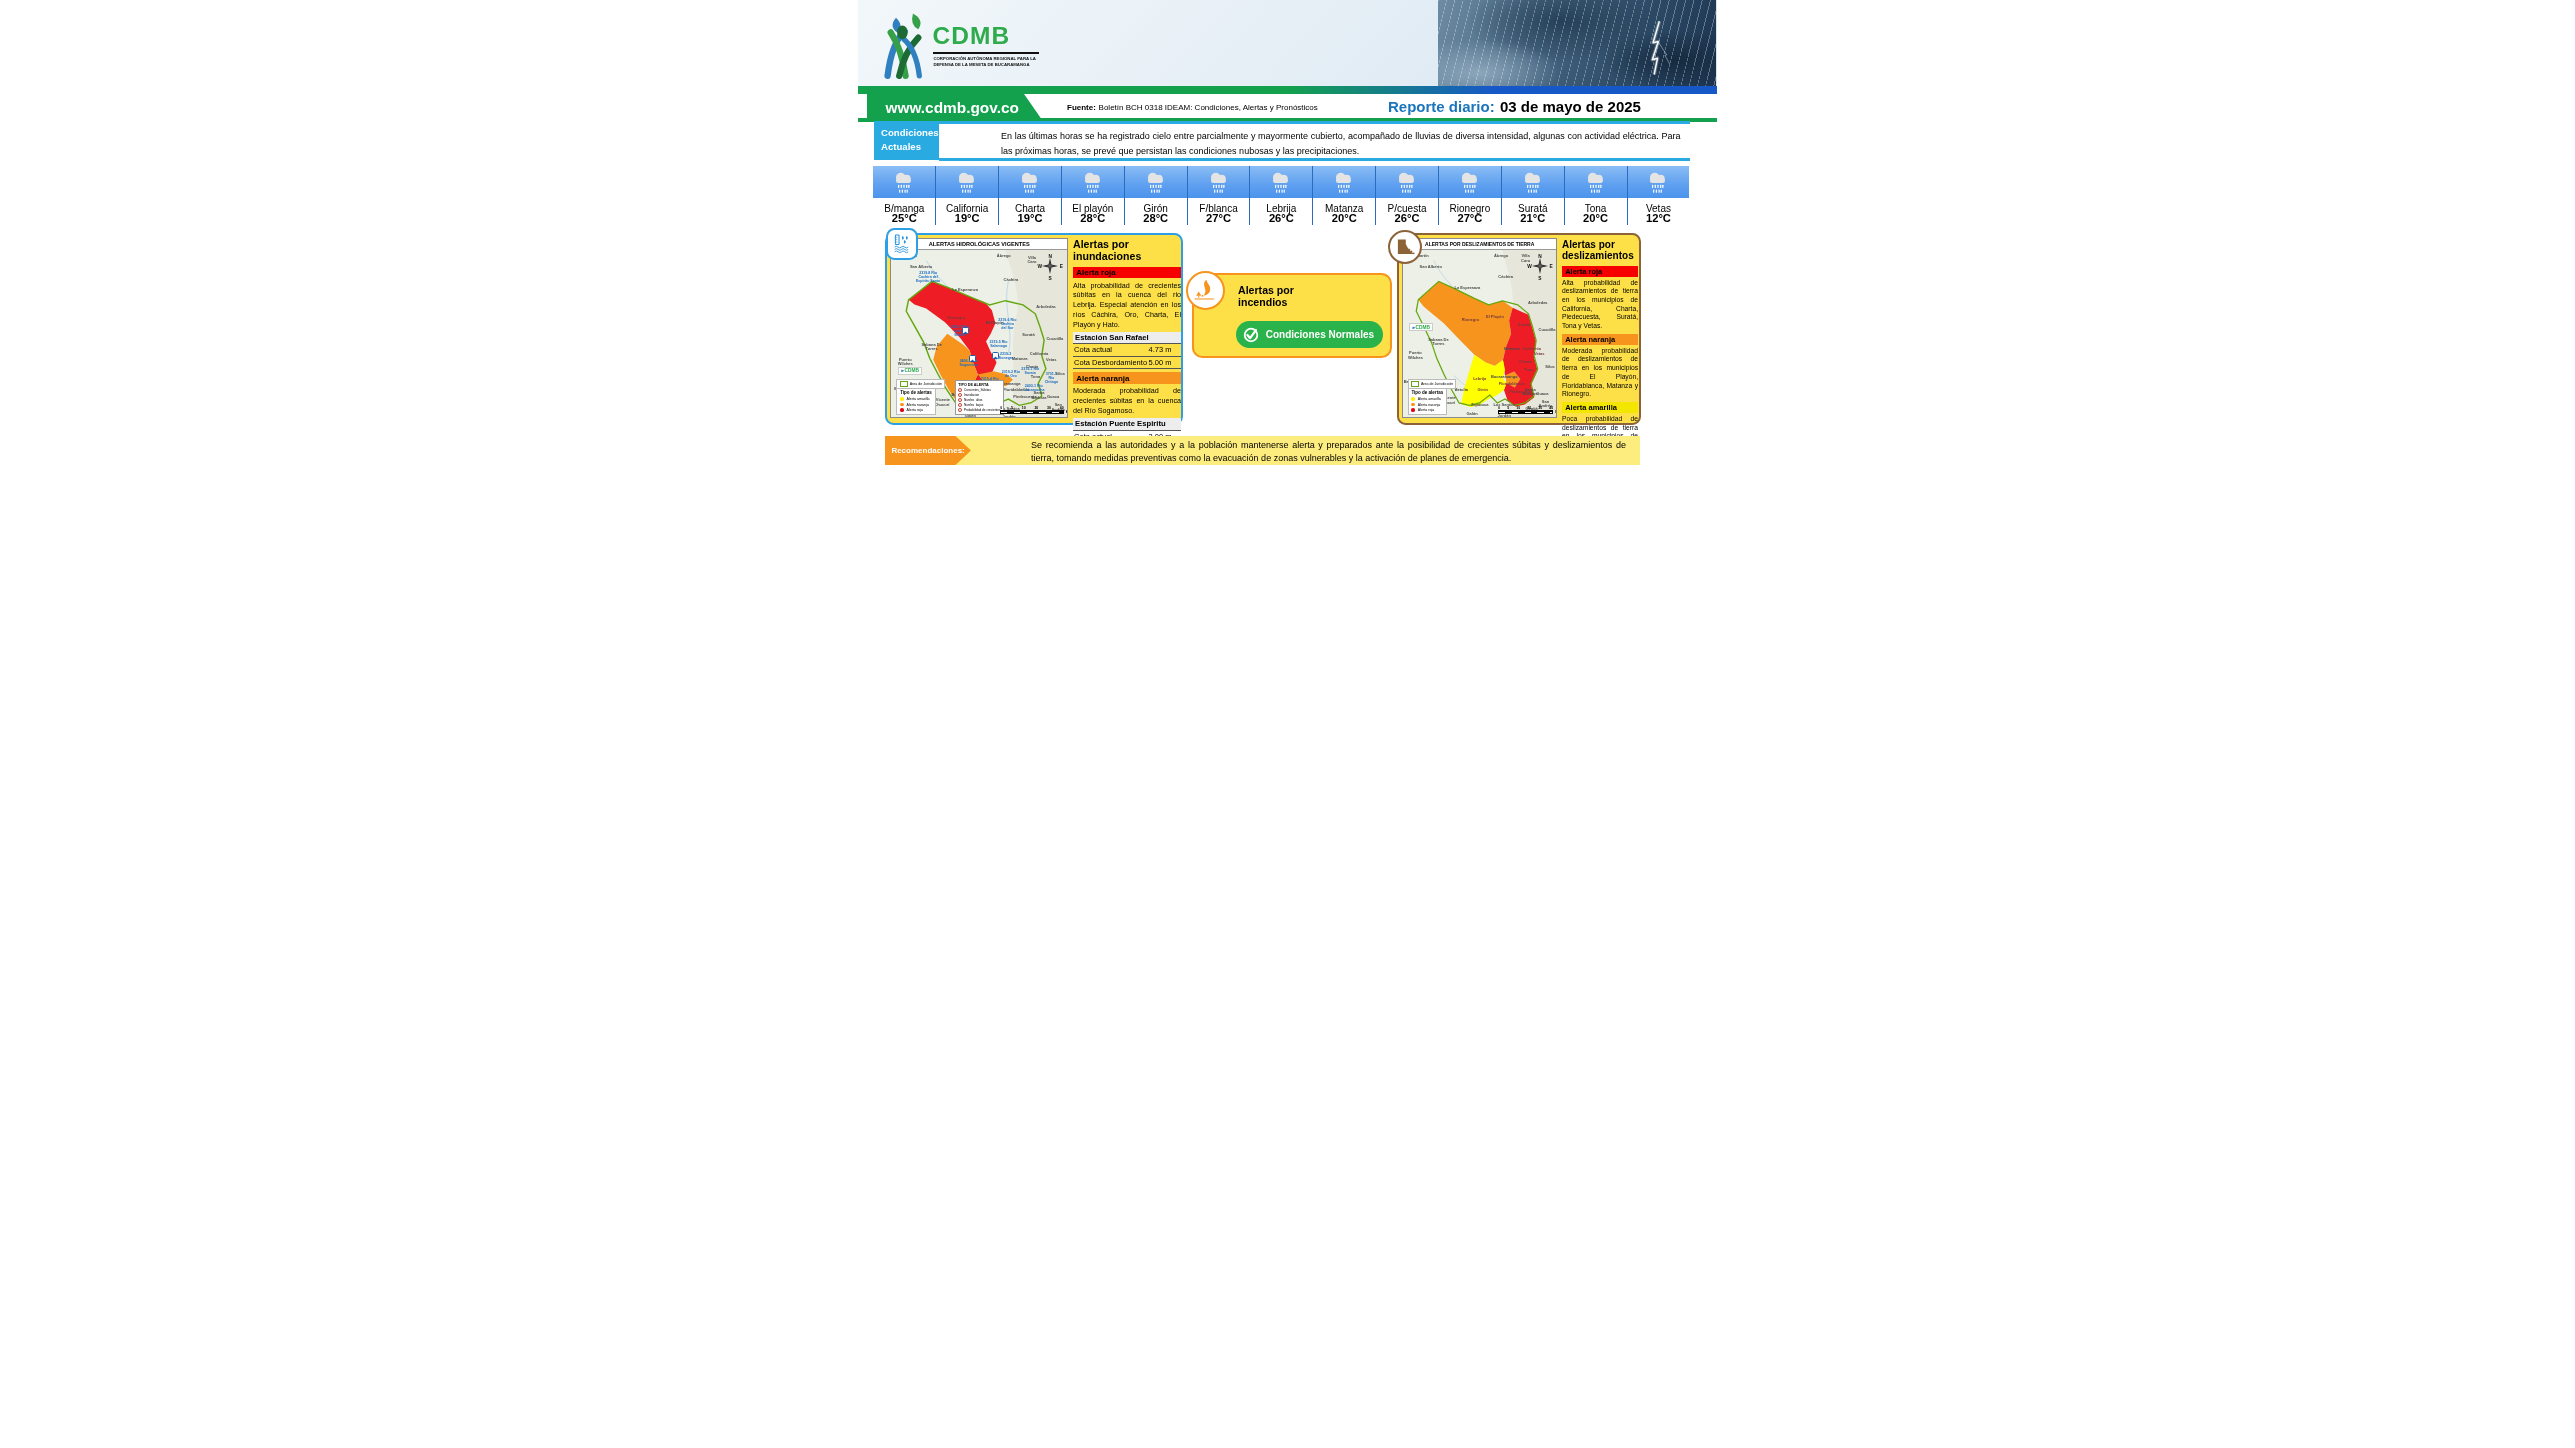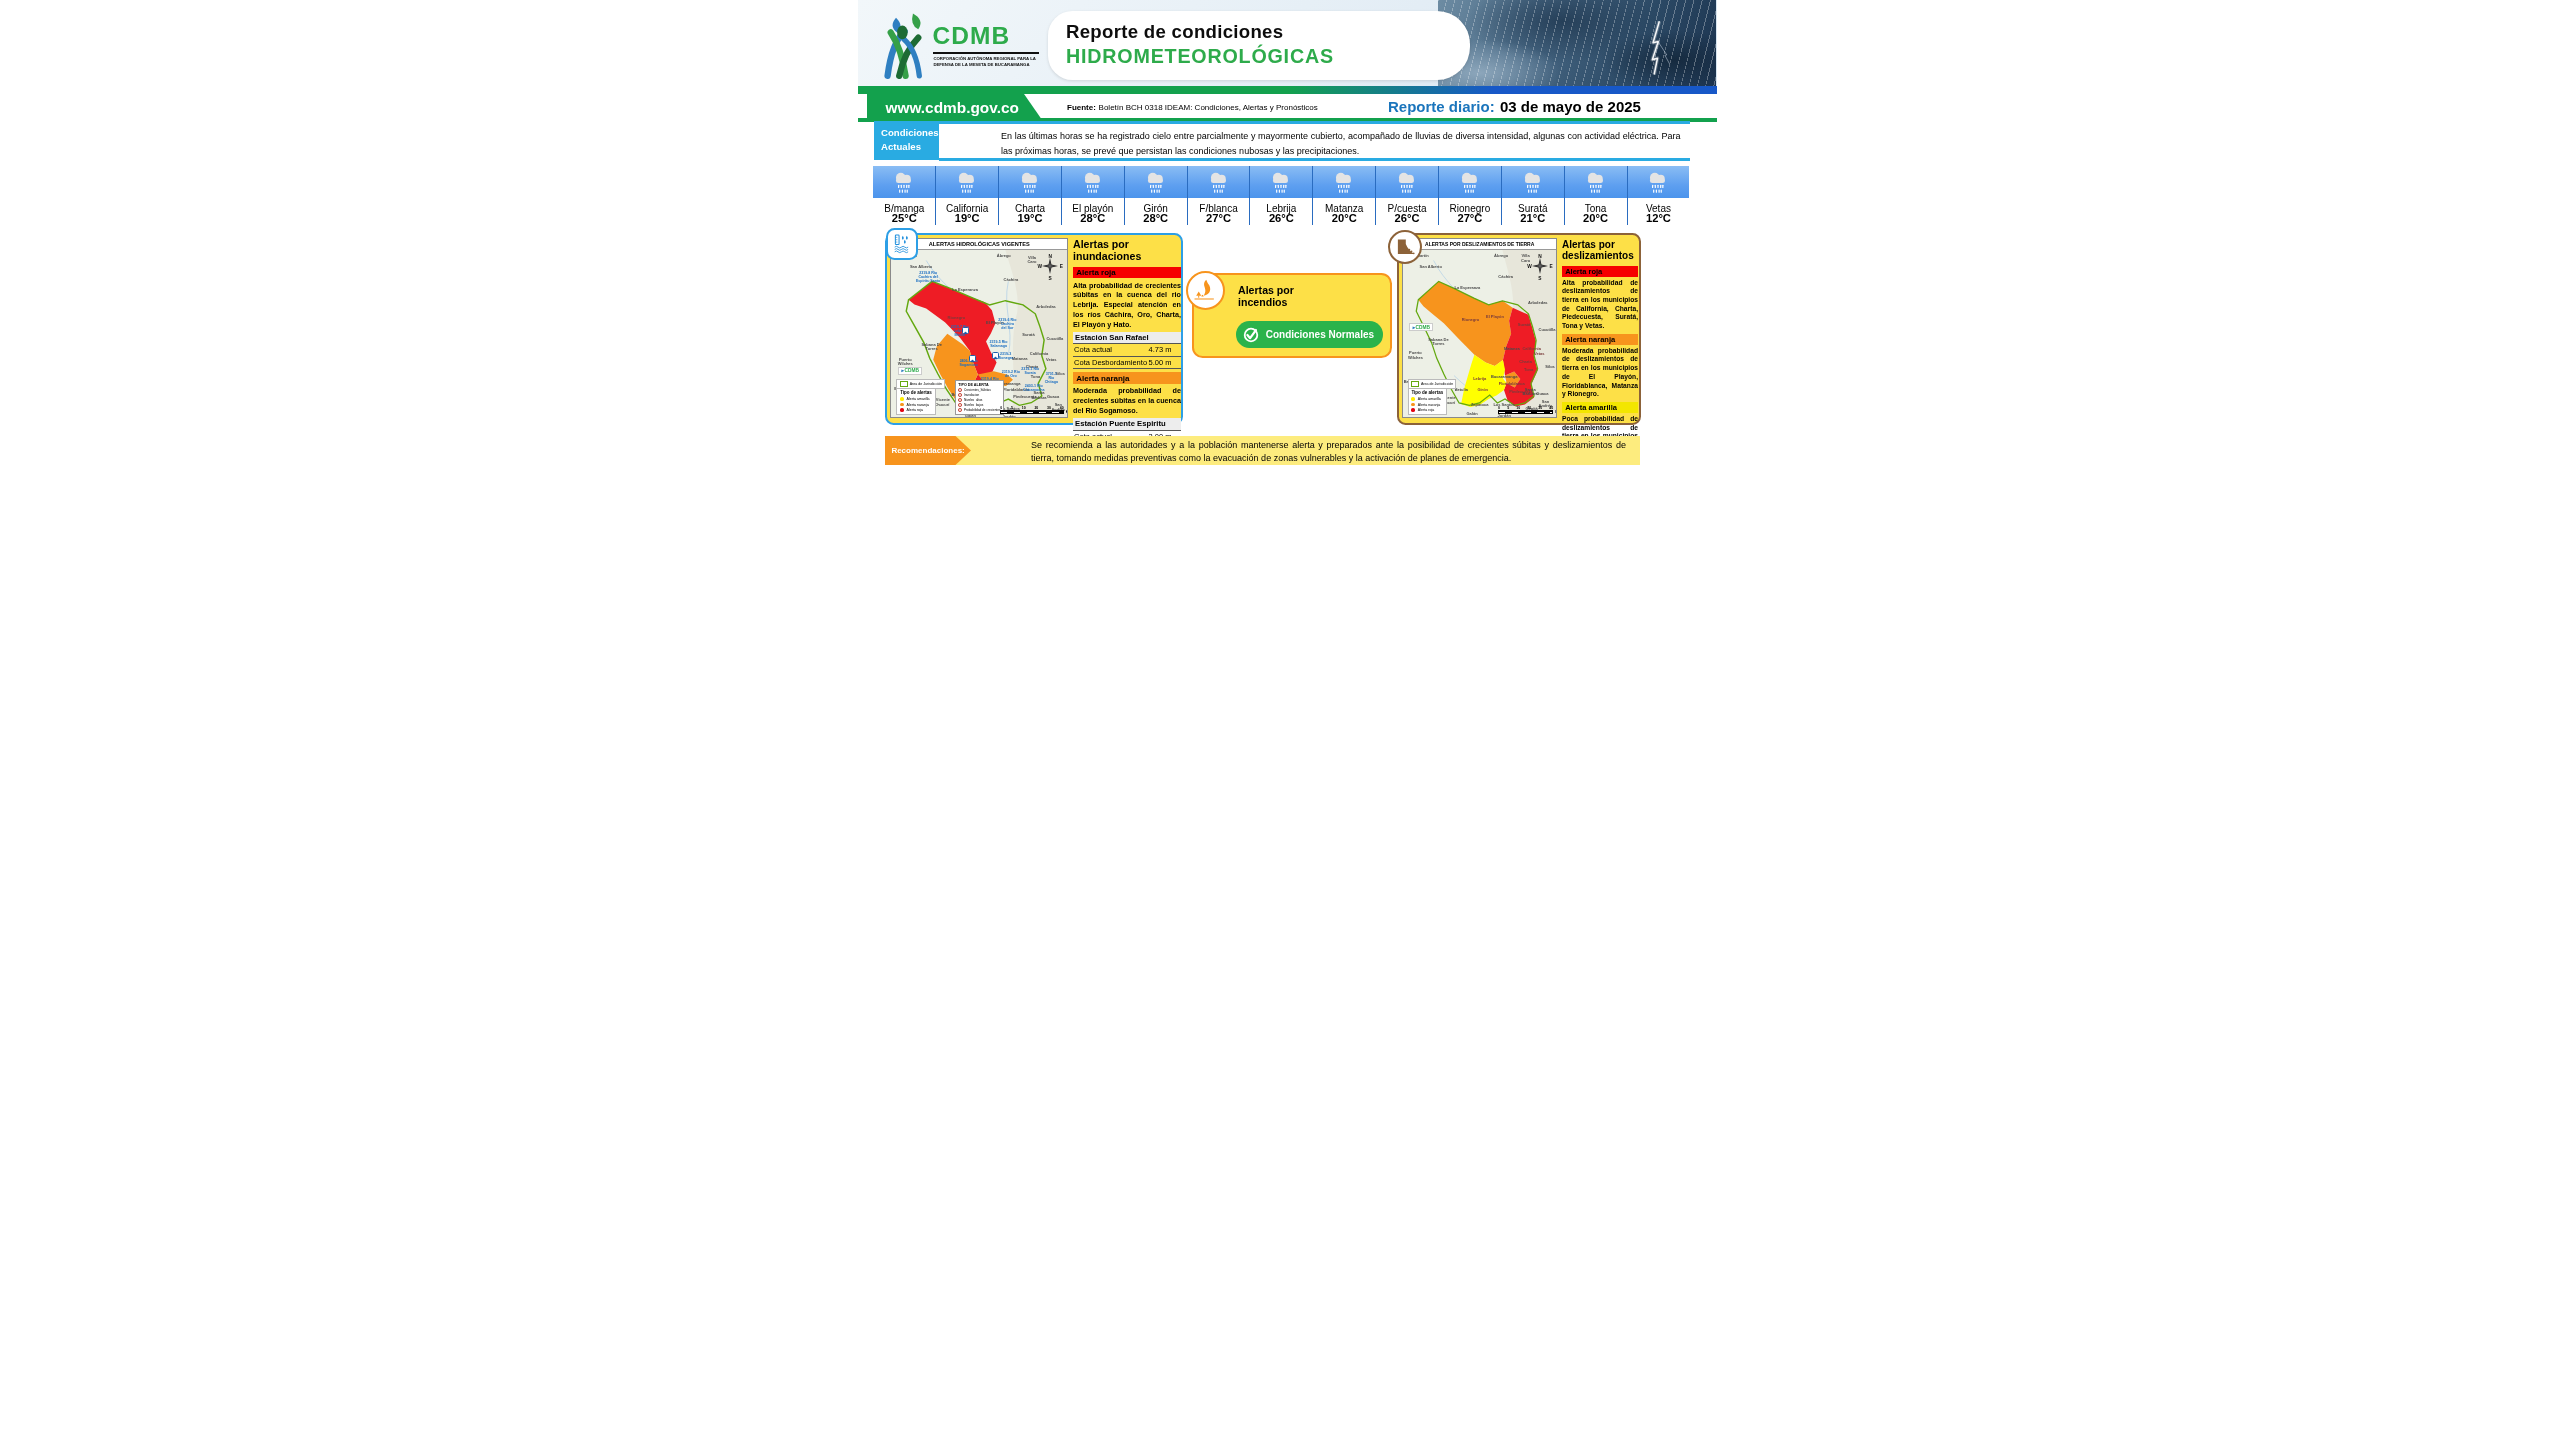"Reporte de condiciones" div.title-band { html: <div> <div>Reporte de condiciones</div> <div>HIDROMETEOROLÓGICAS</div> </div> -> none }
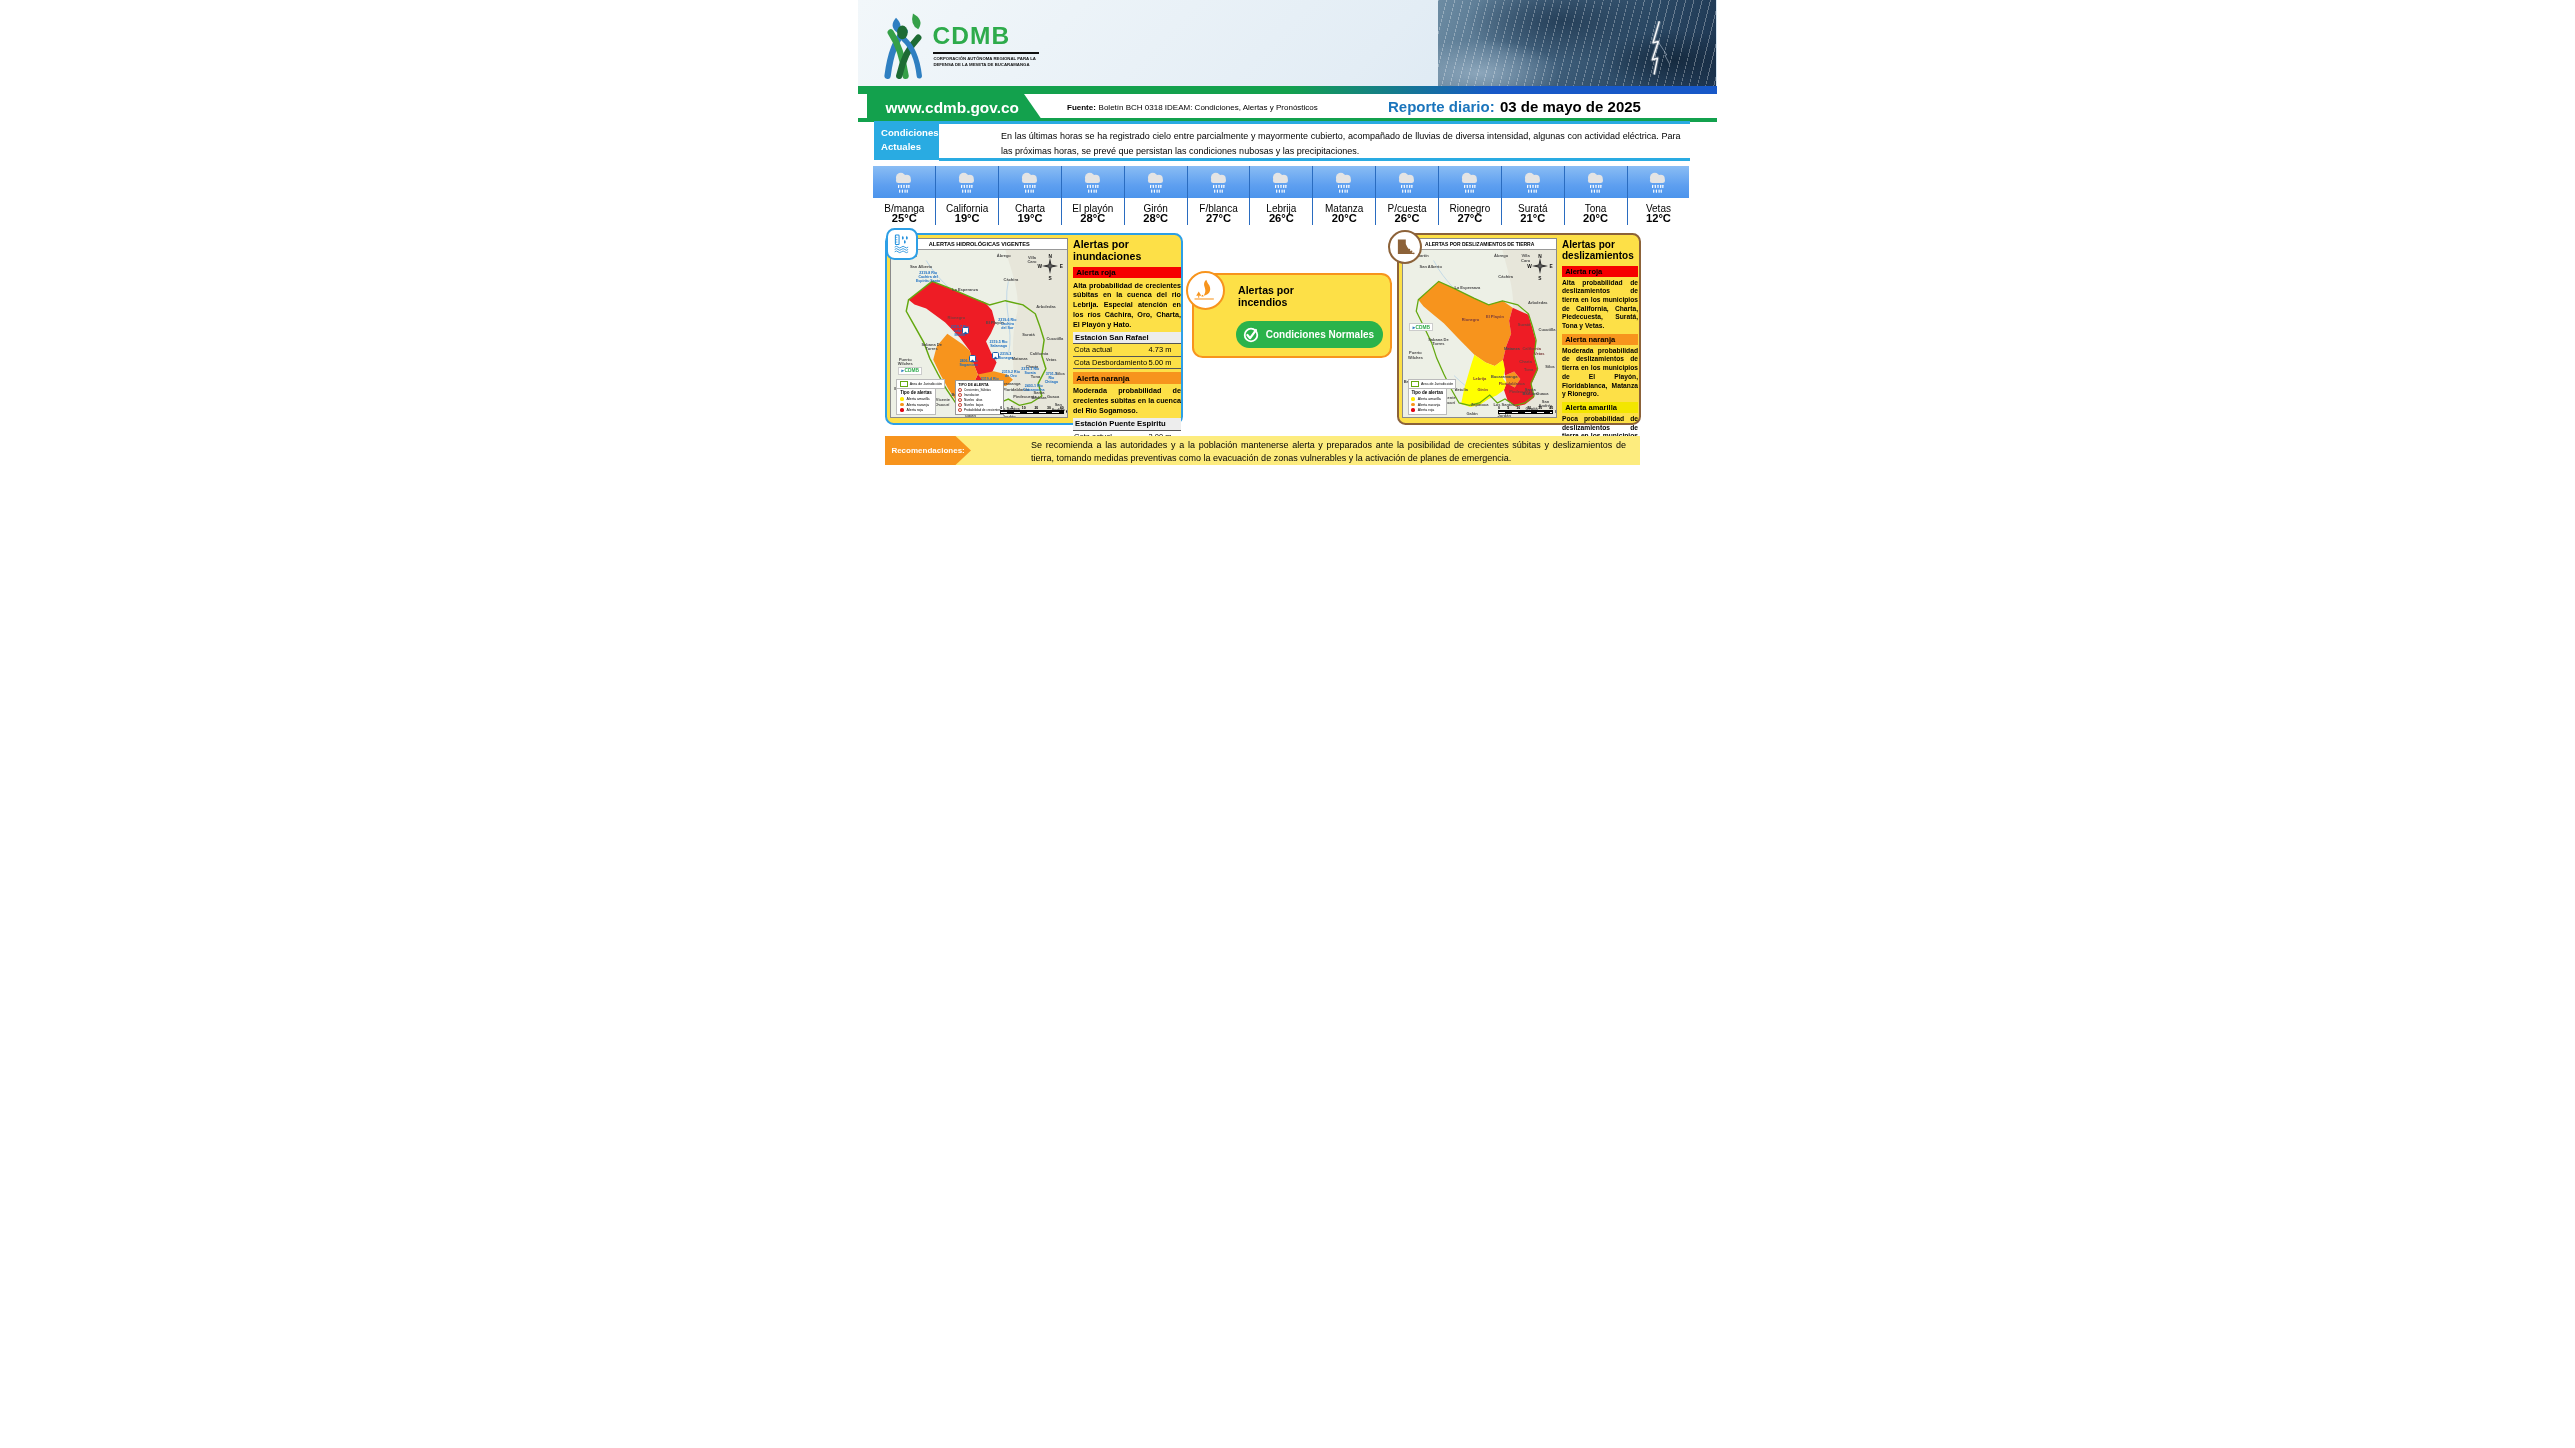"Alta probabilidad de crecientes súbitas" .ptext { font-weight: bold -> none }
